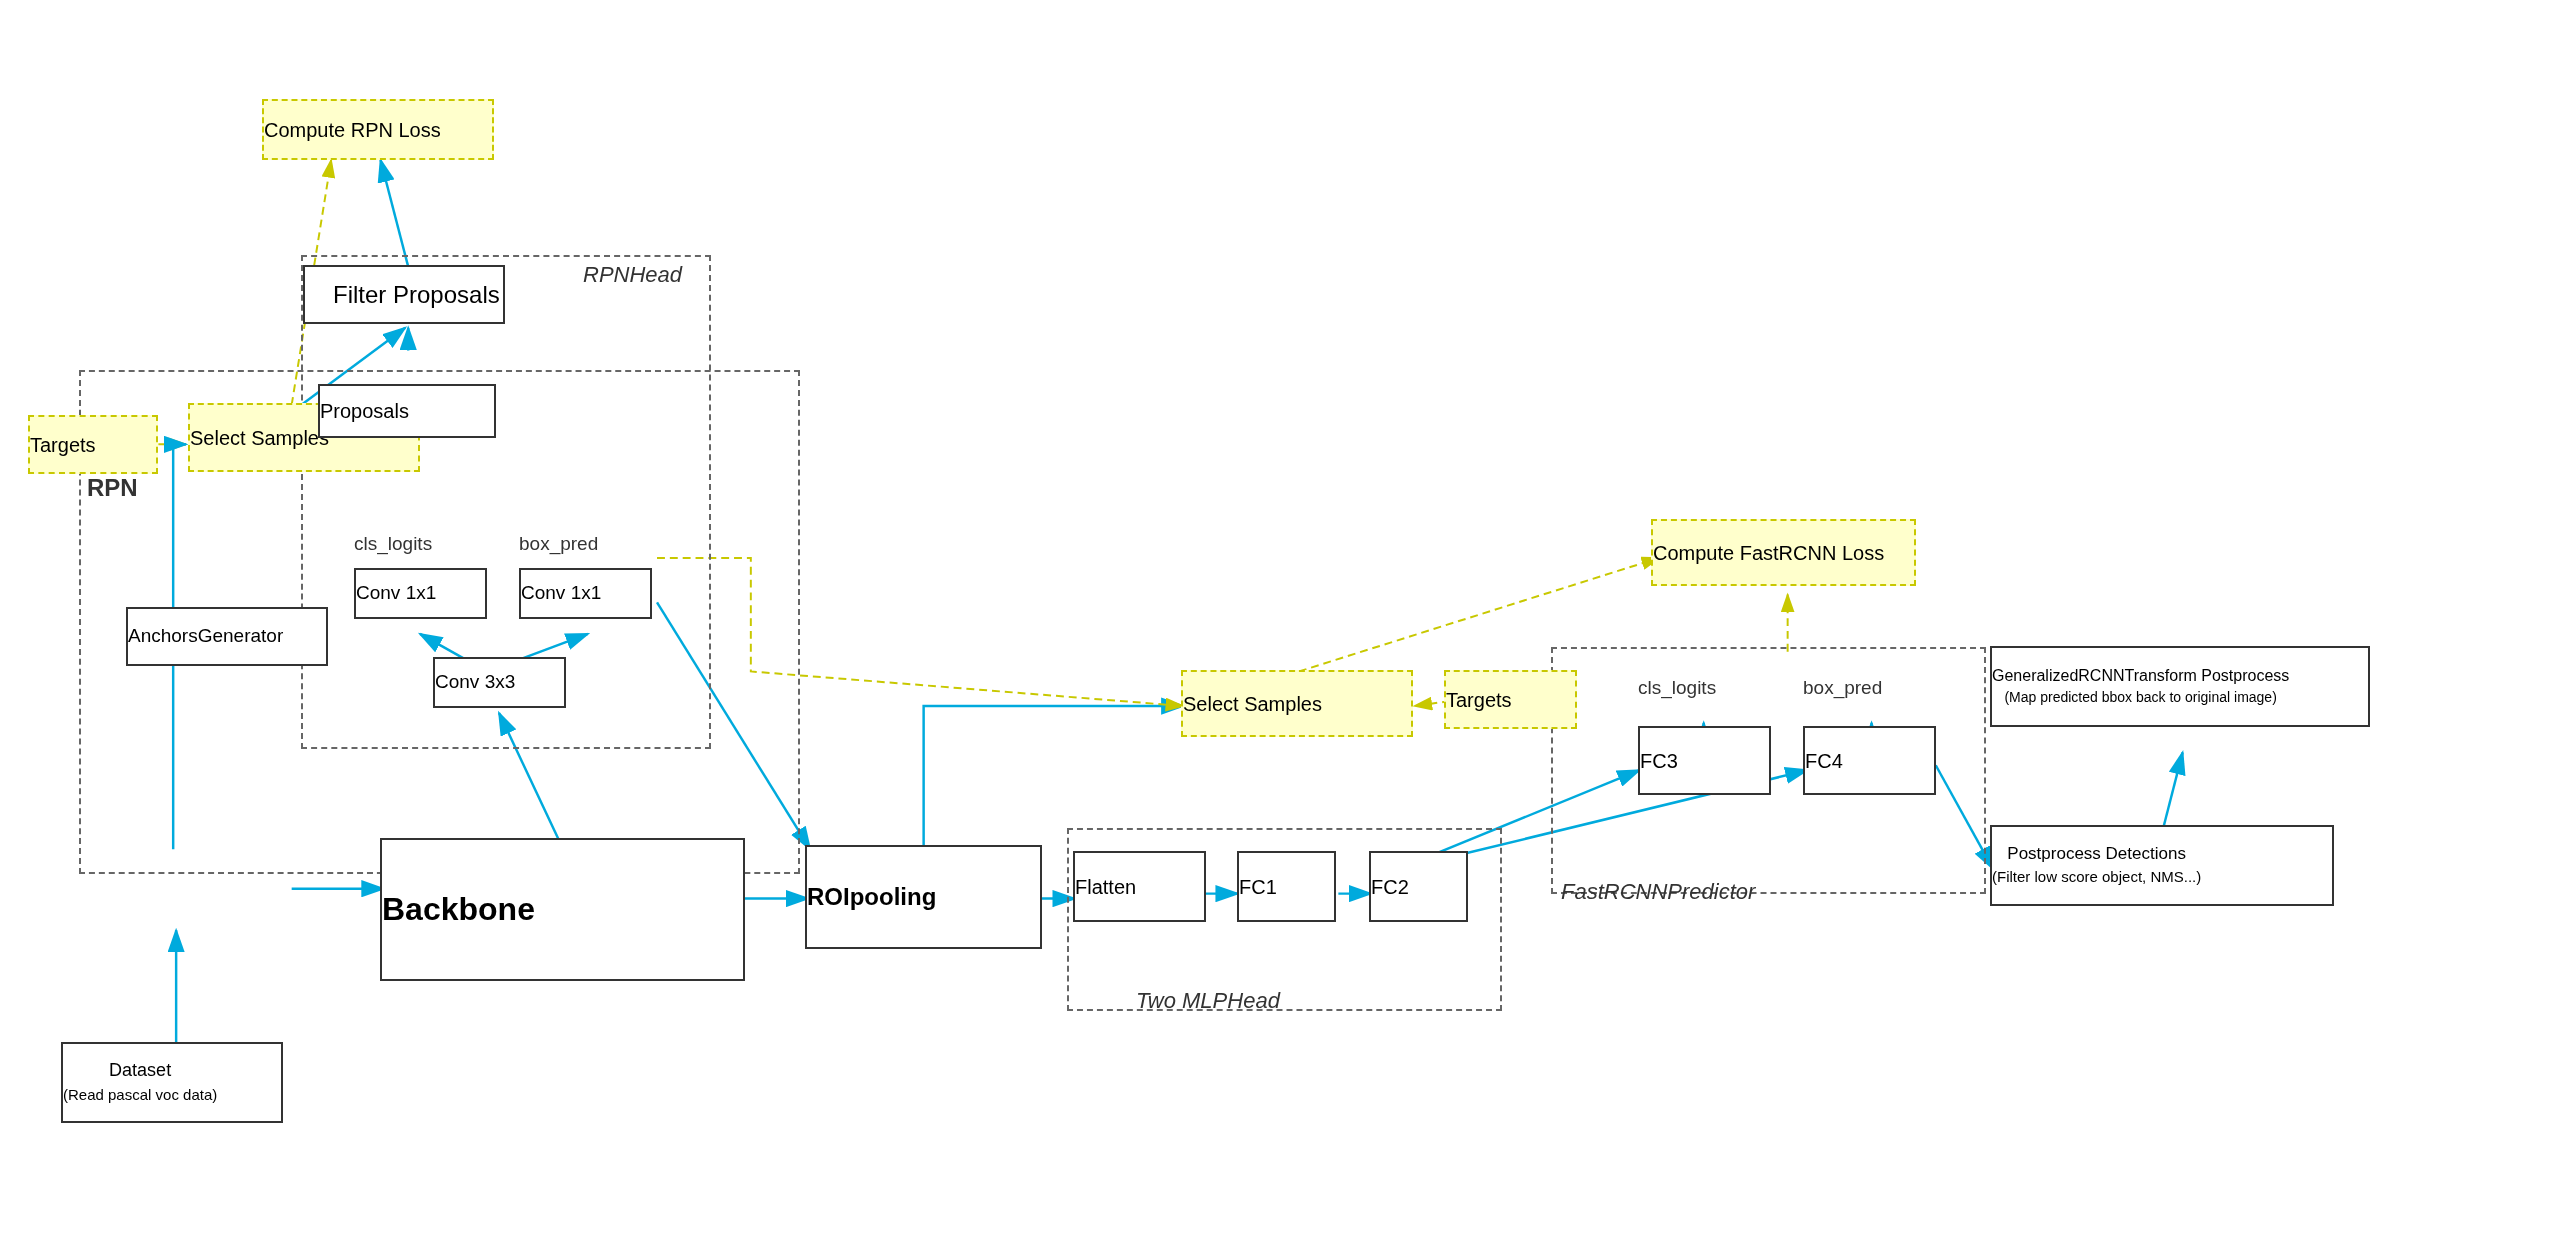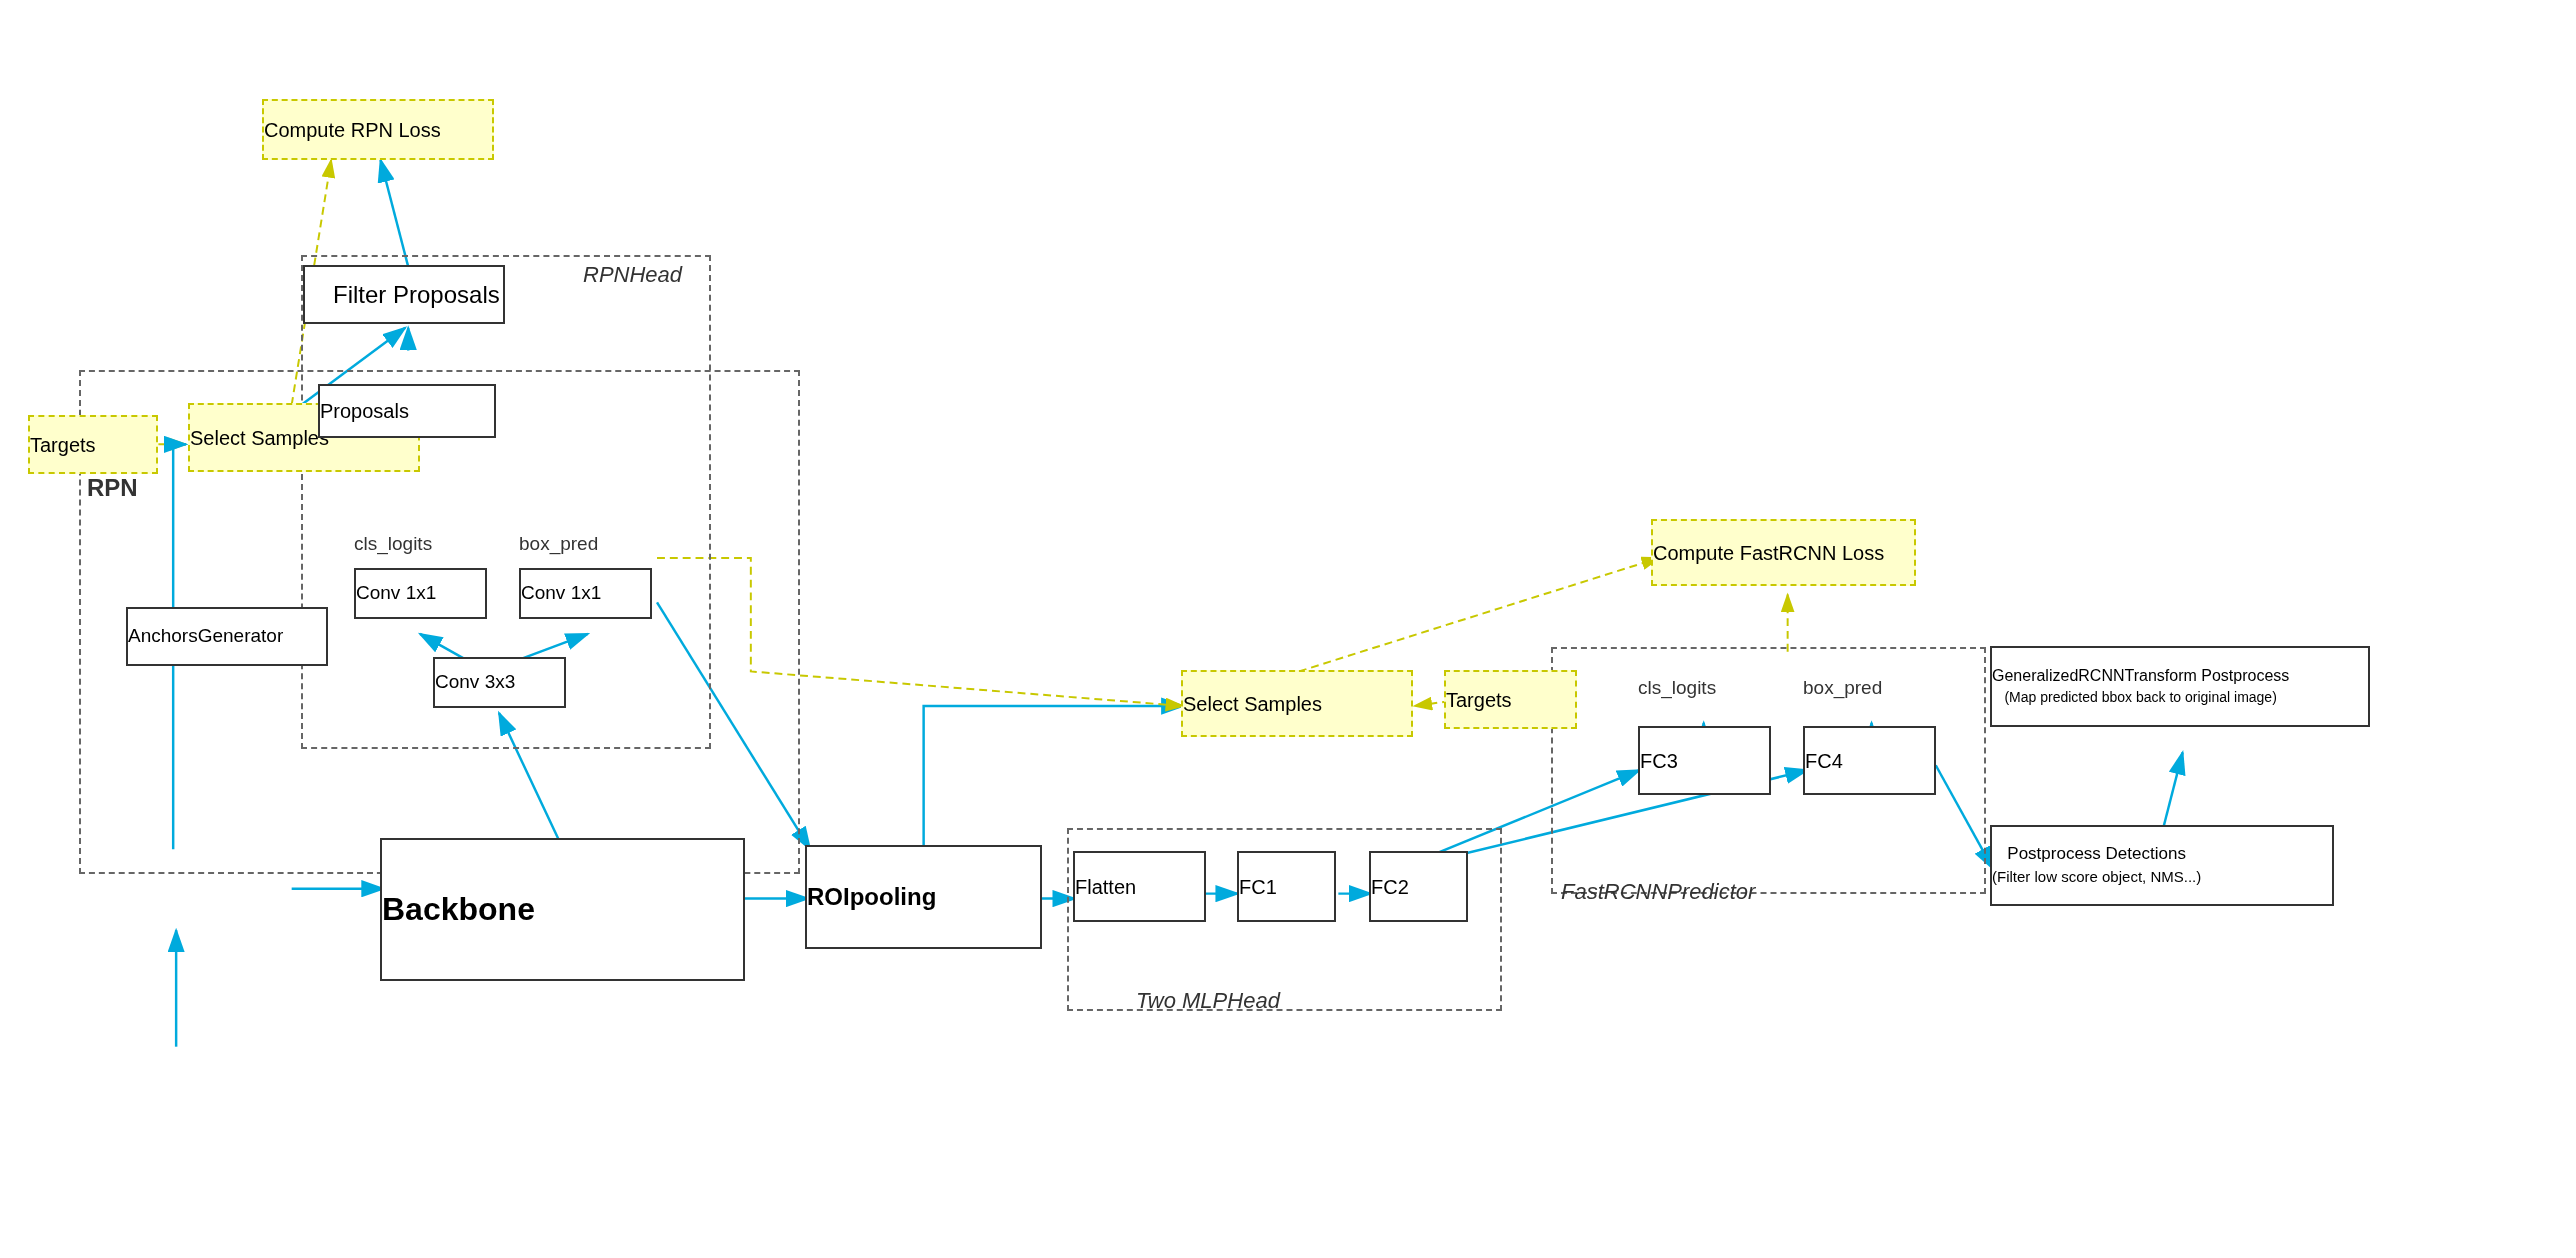"Dataset" div.node { html: none -> <div> <span>Dataset<br><small>(Read pascal voc data)</small></span> </div> }
